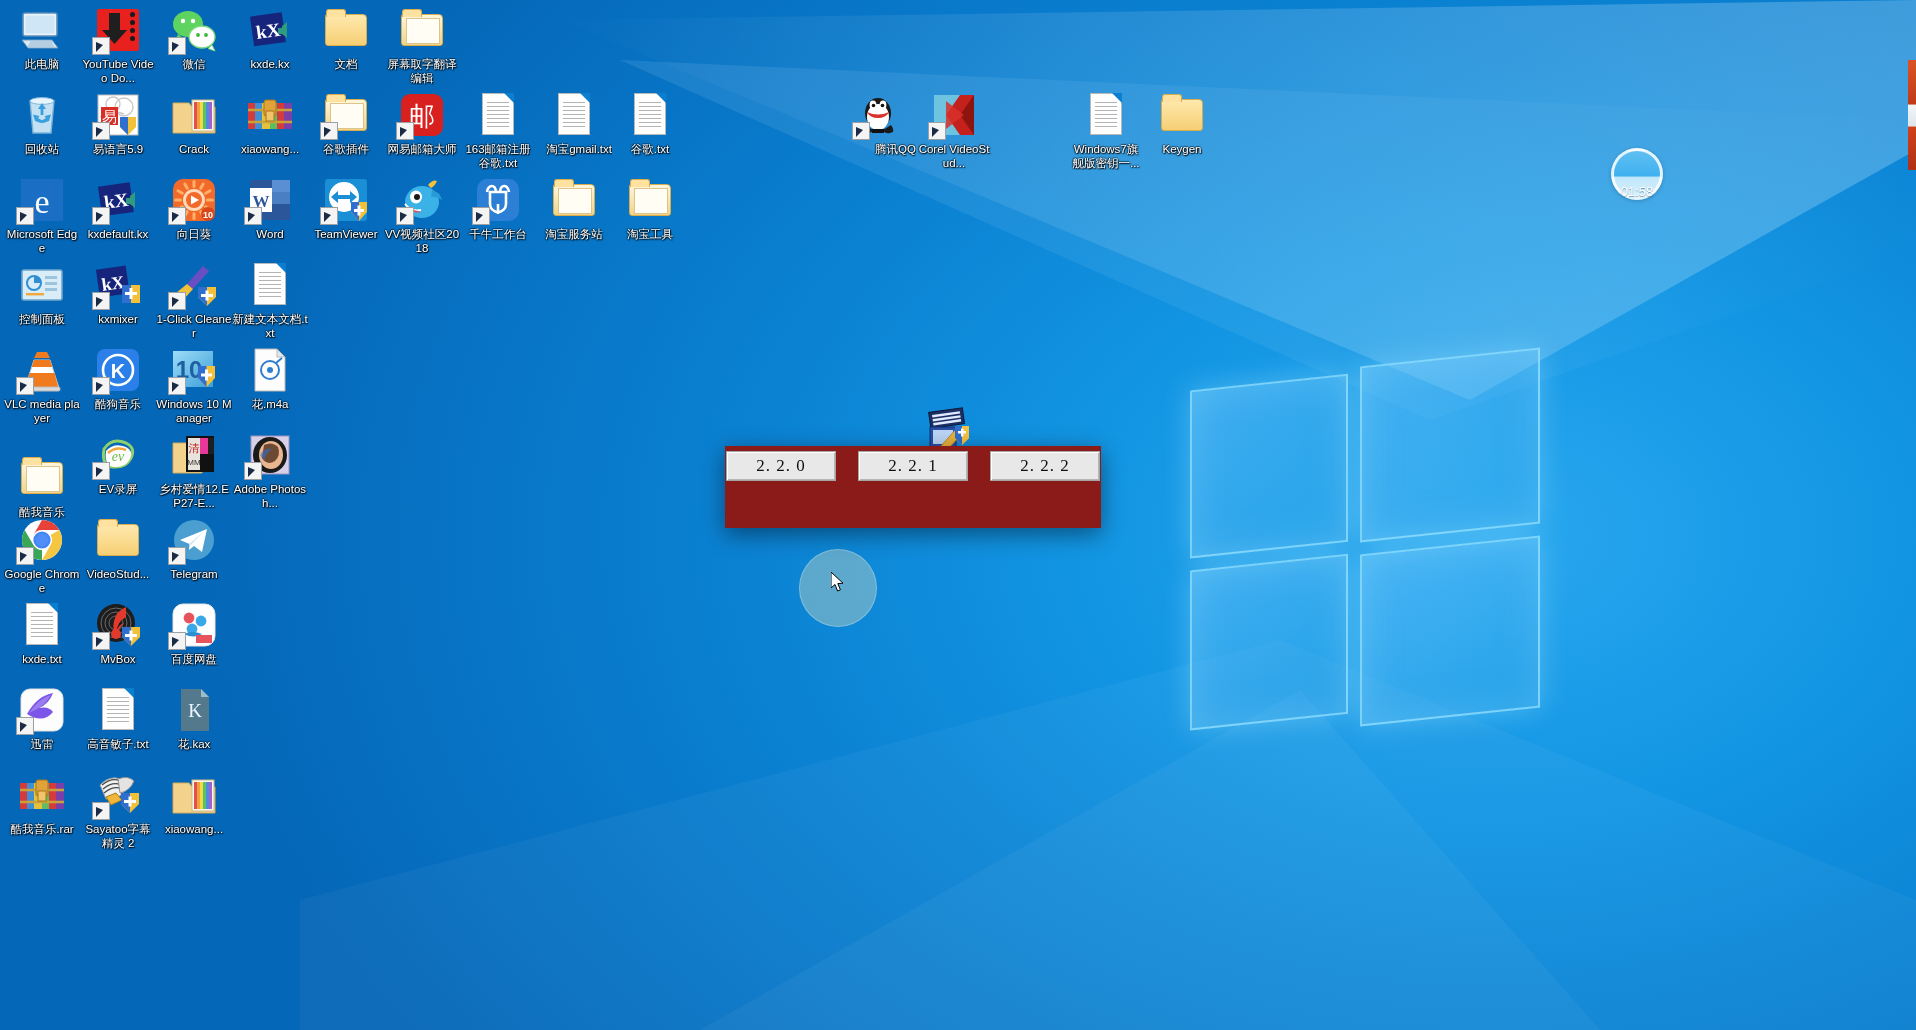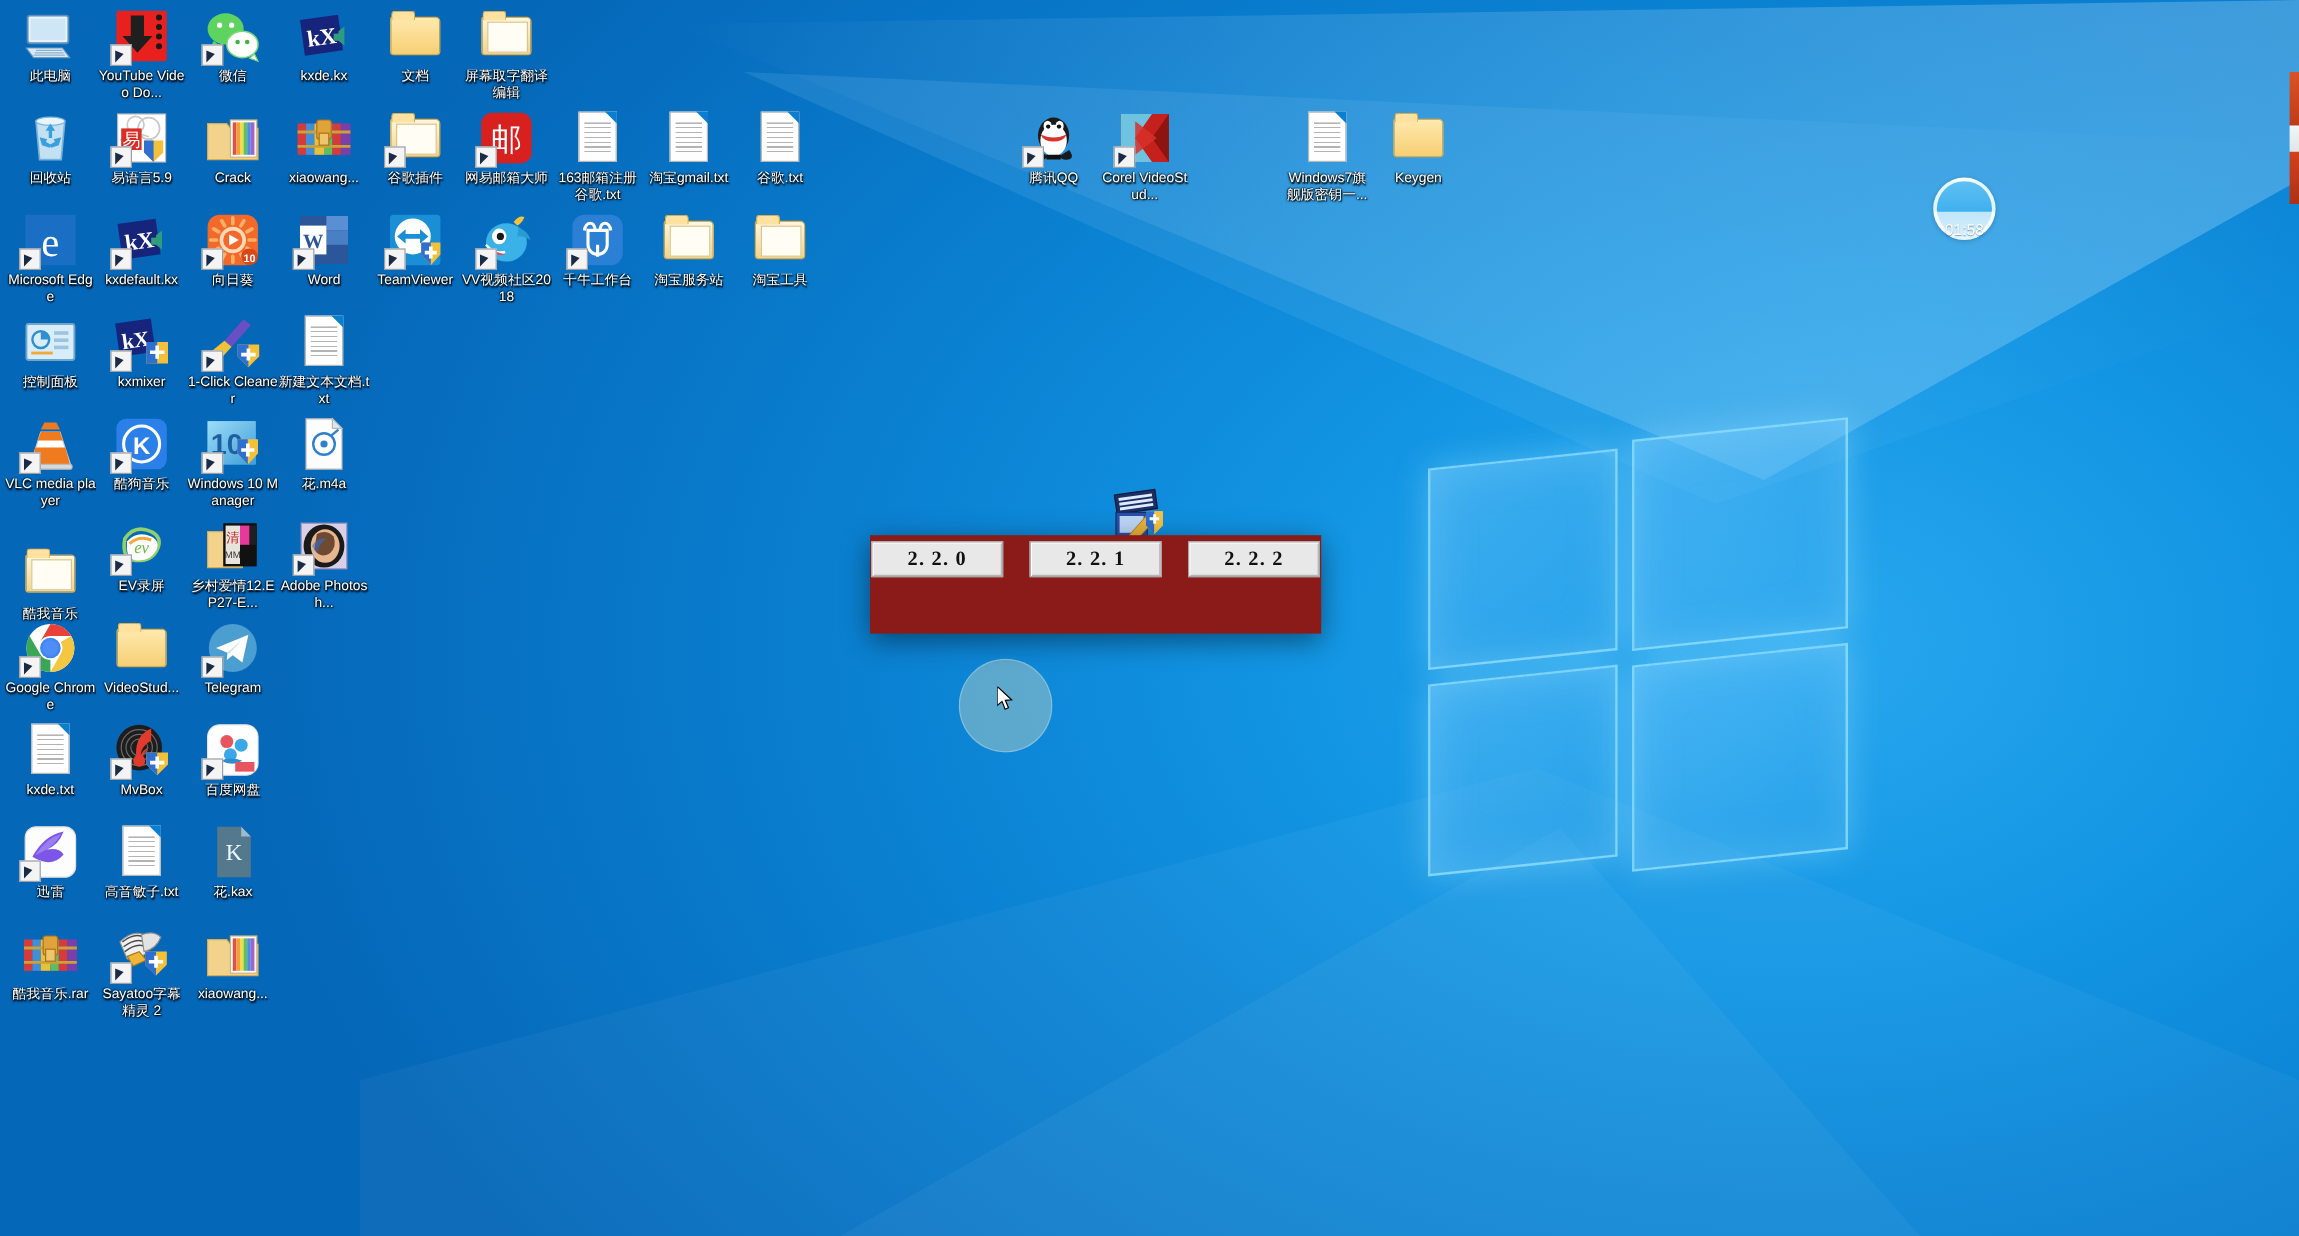"淘宝gmail.txt" div.dicon { text-align: none -> right }
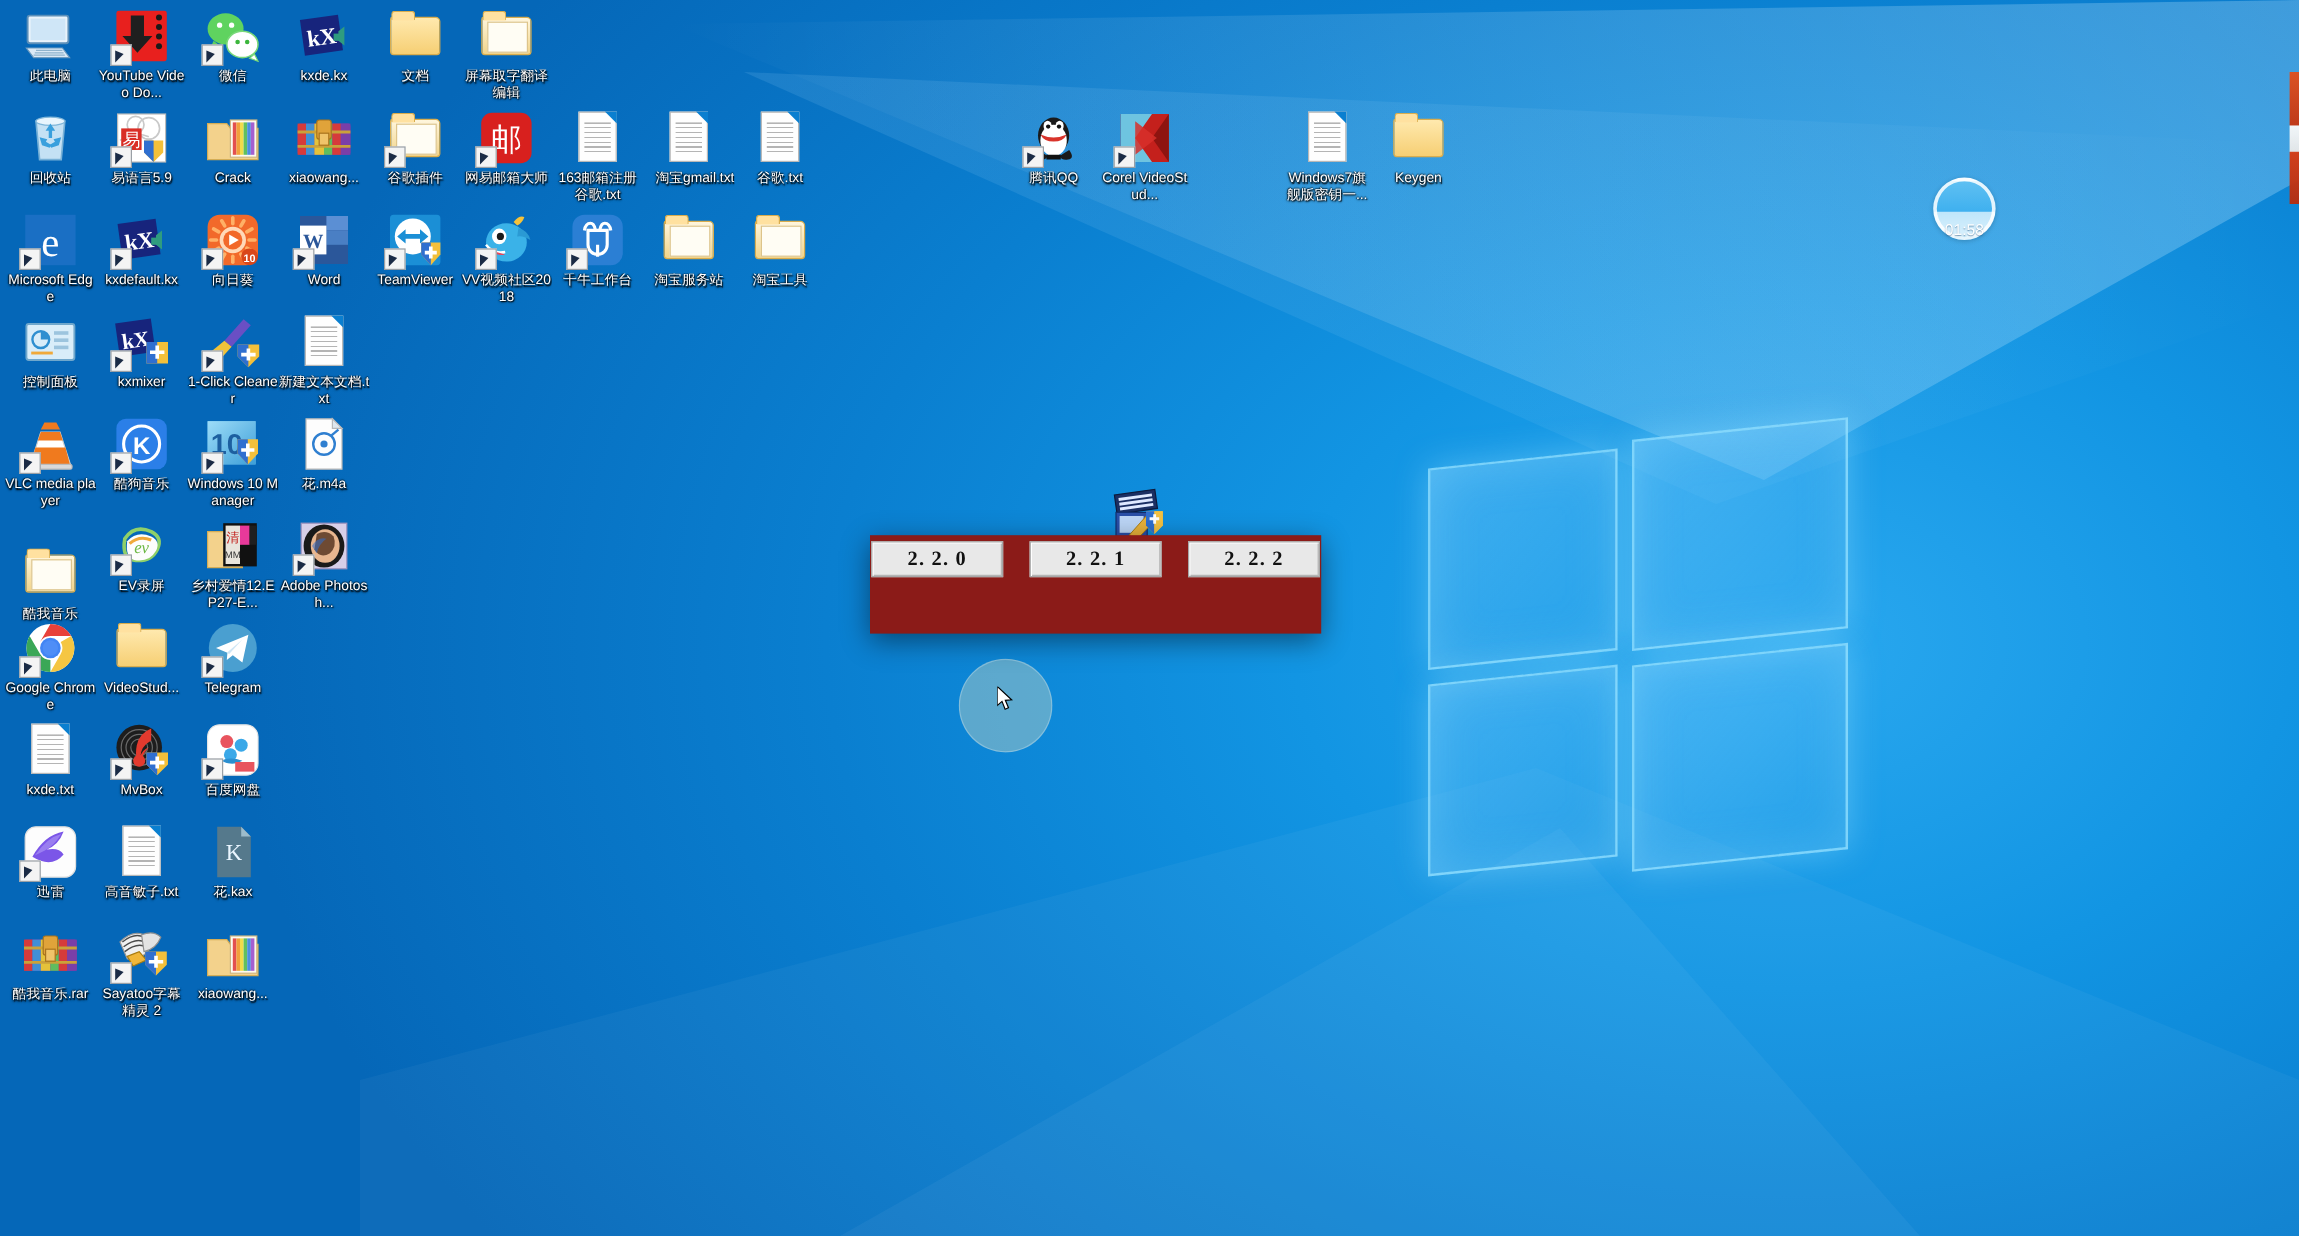"腾讯QQ" div.dicon { text-align: none -> right }
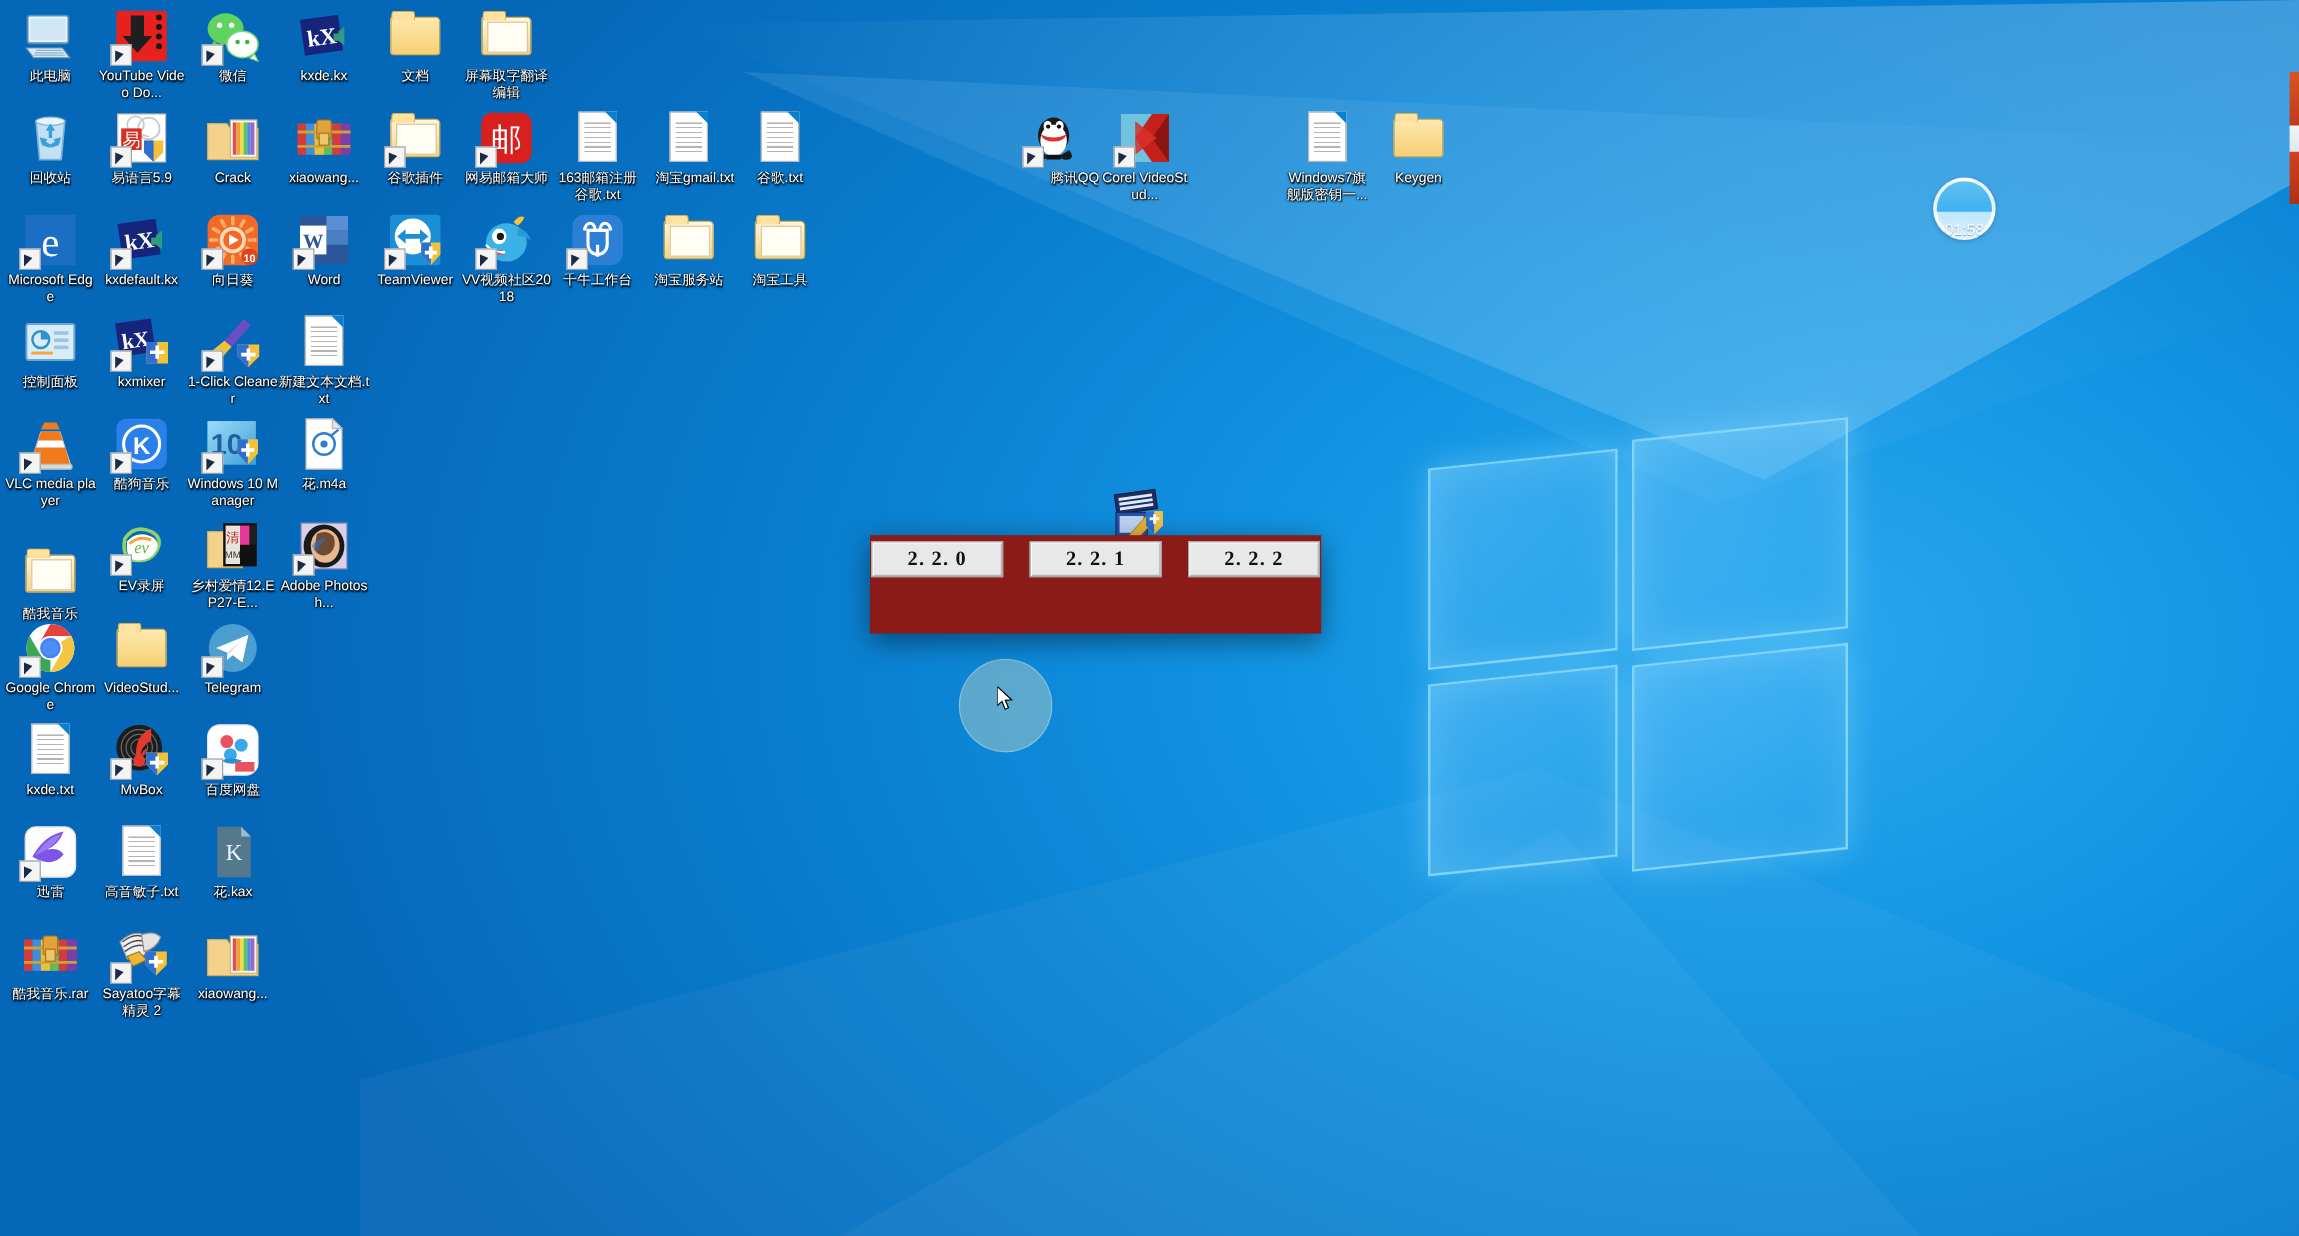"2. 2. 0" #dialog .body { font-weight: bold -> none }
